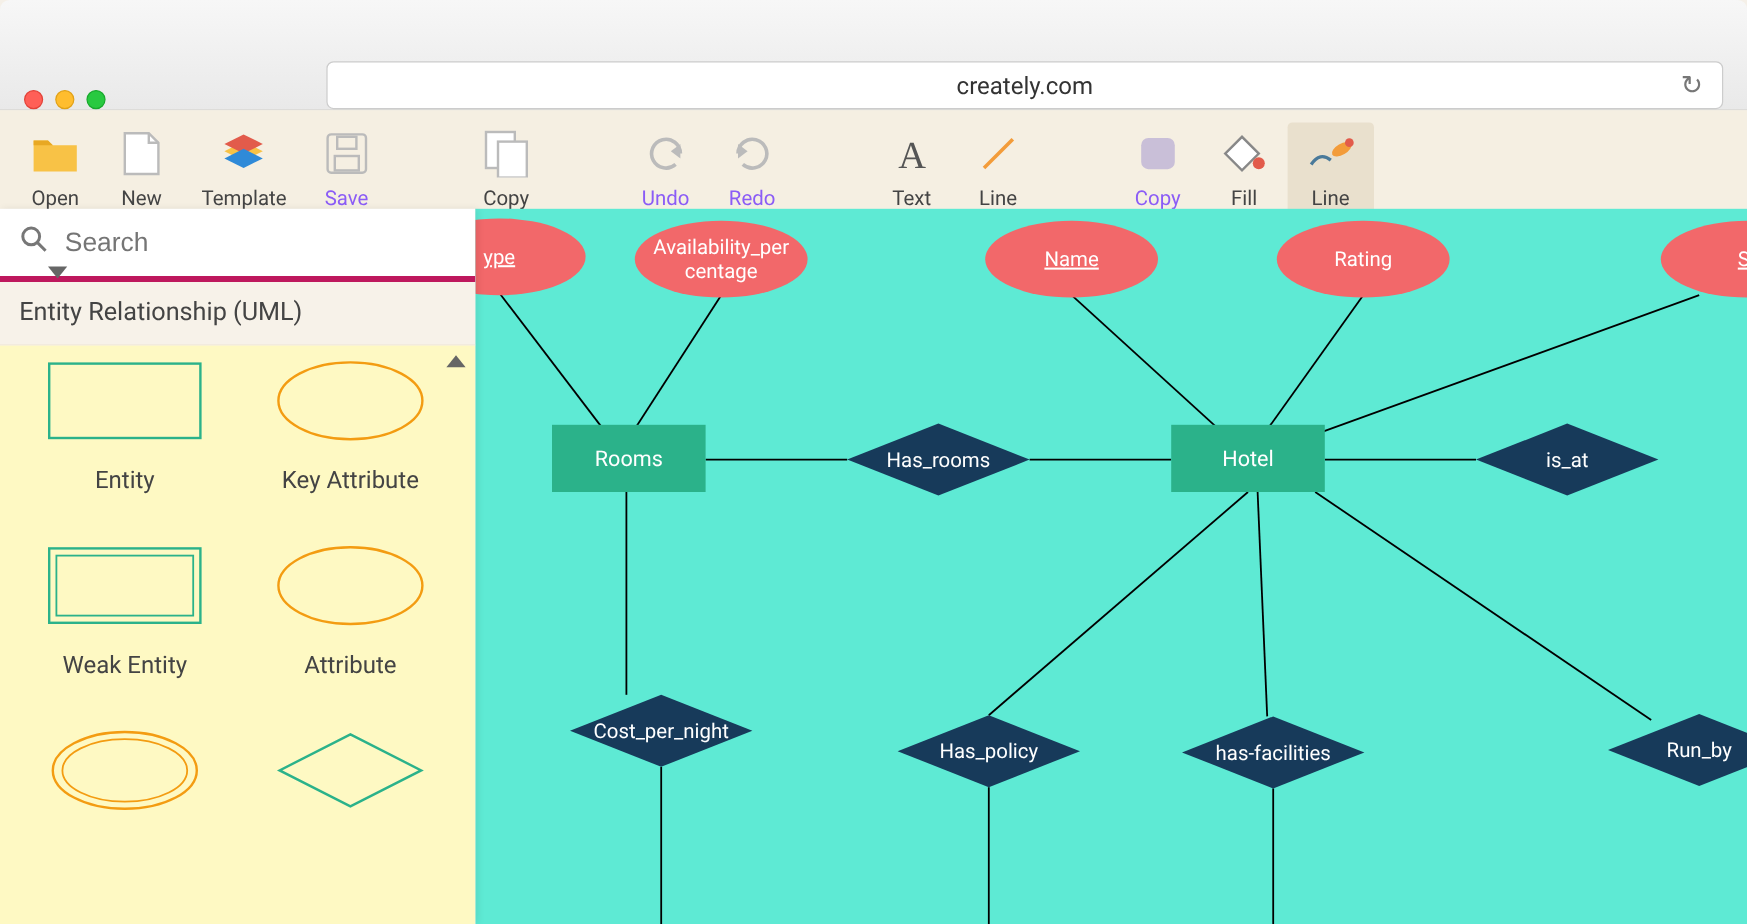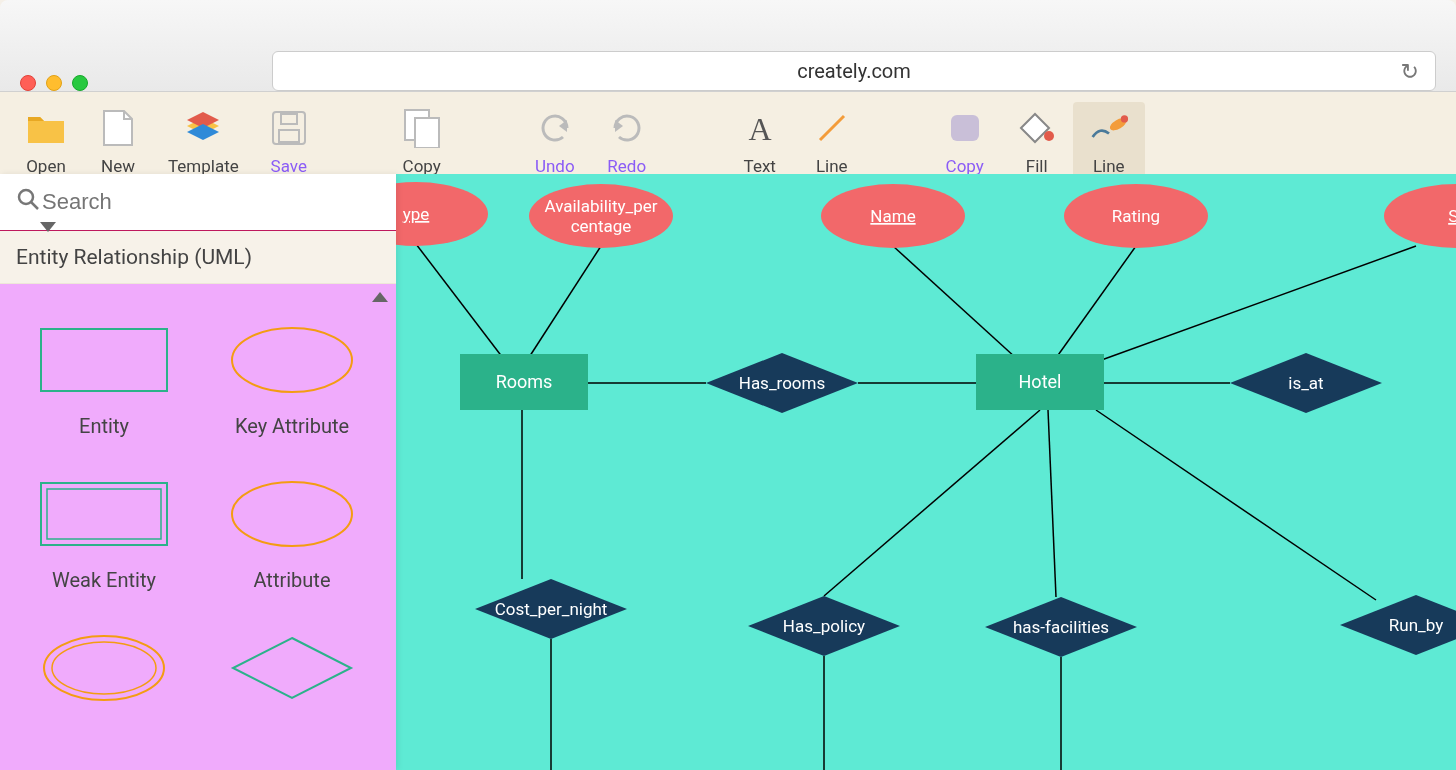"Search" .search-row { gap: 2px -> 14px }
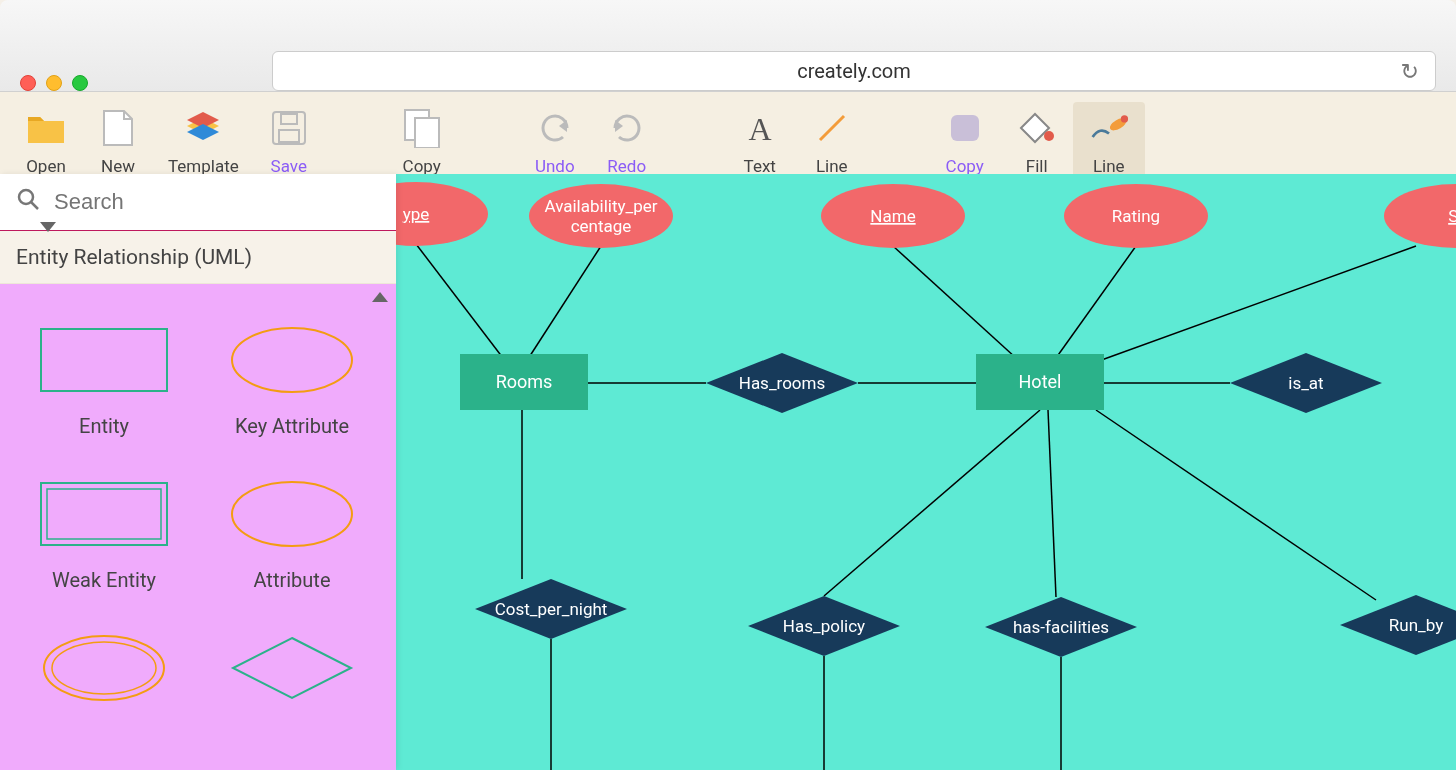"Entity Relationship (UML)" .palette-header { border-top: 1px solid #be185d -> 5px solid #be185d }
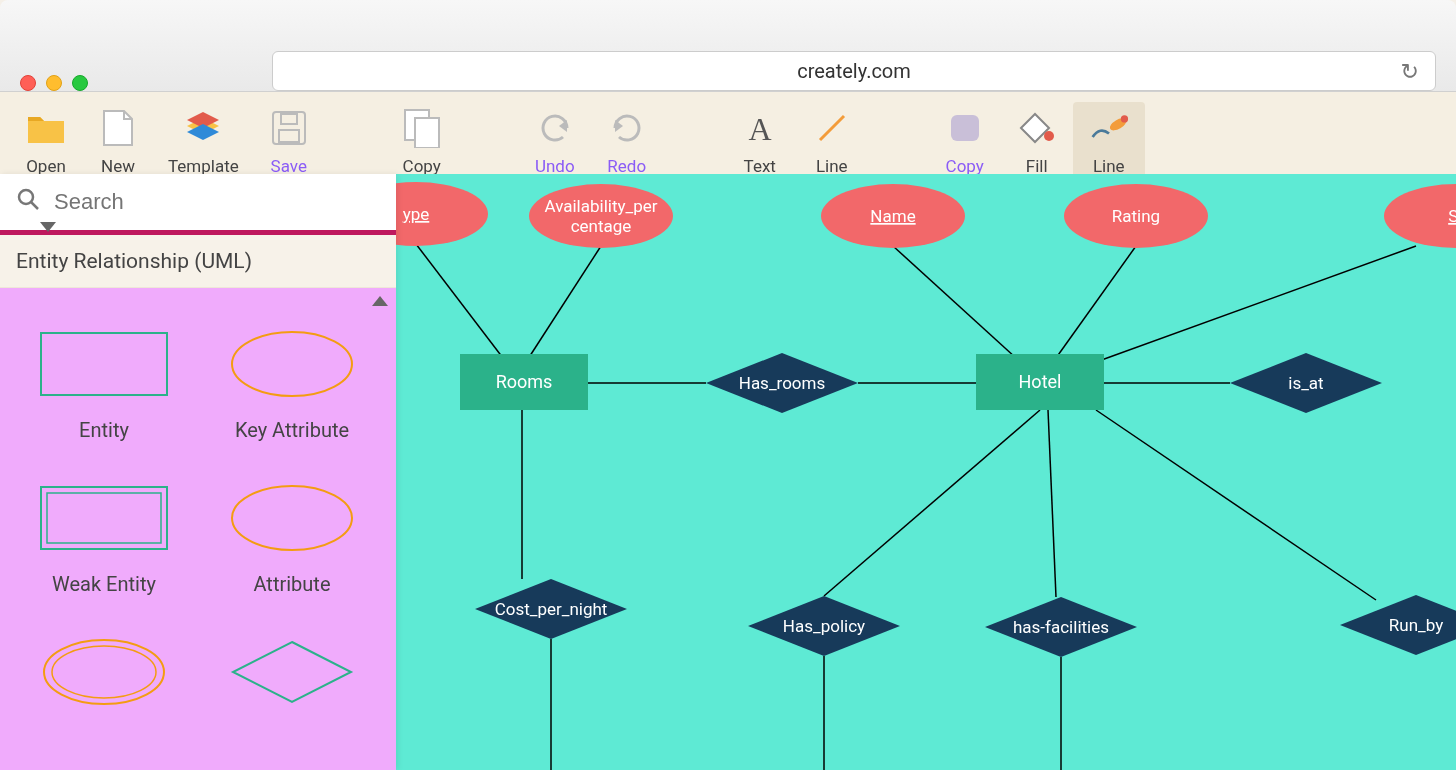"Entity" .palette-body { background: #f0abfc -> #fef9c3; padding-top: 30px -> none }
